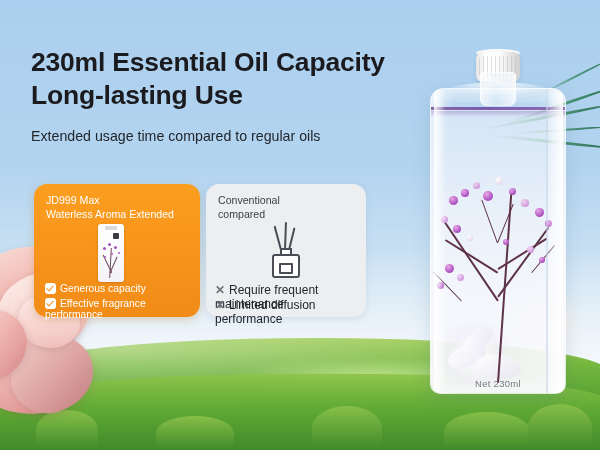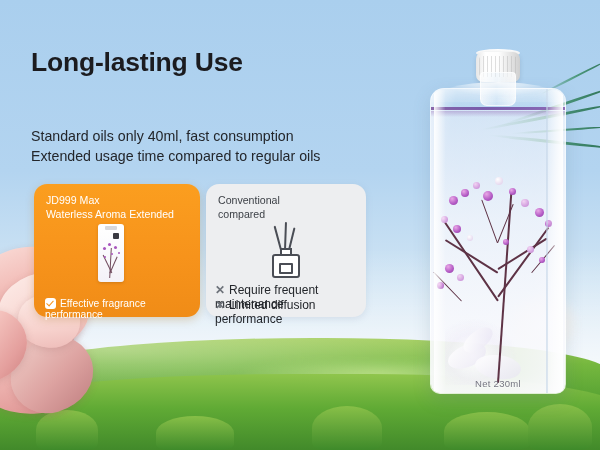"230ml Essential Oil Capacity" div { html: none -> <div>230ml Essential Oil Capacity</div> }
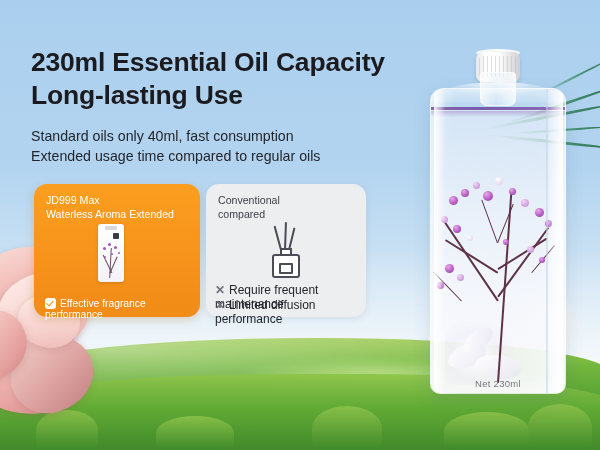"Standard oils only 40ml, fast" div { html: <div>Standard oils only 40ml, fast consumption</div> -> none }
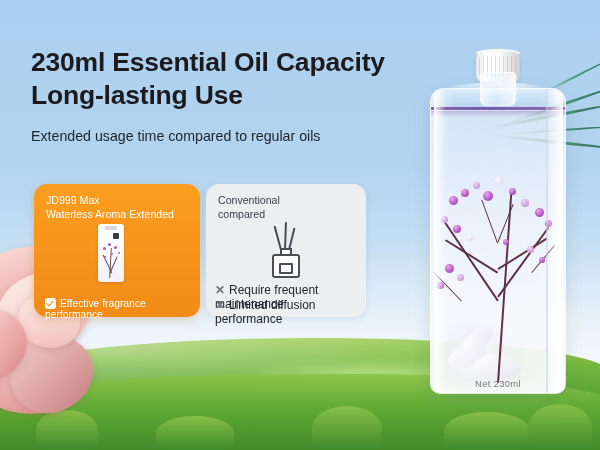"Generous capacity" div.bullet { html: none -> <div> <span></span><span>Generous capacity</span> </div> }
